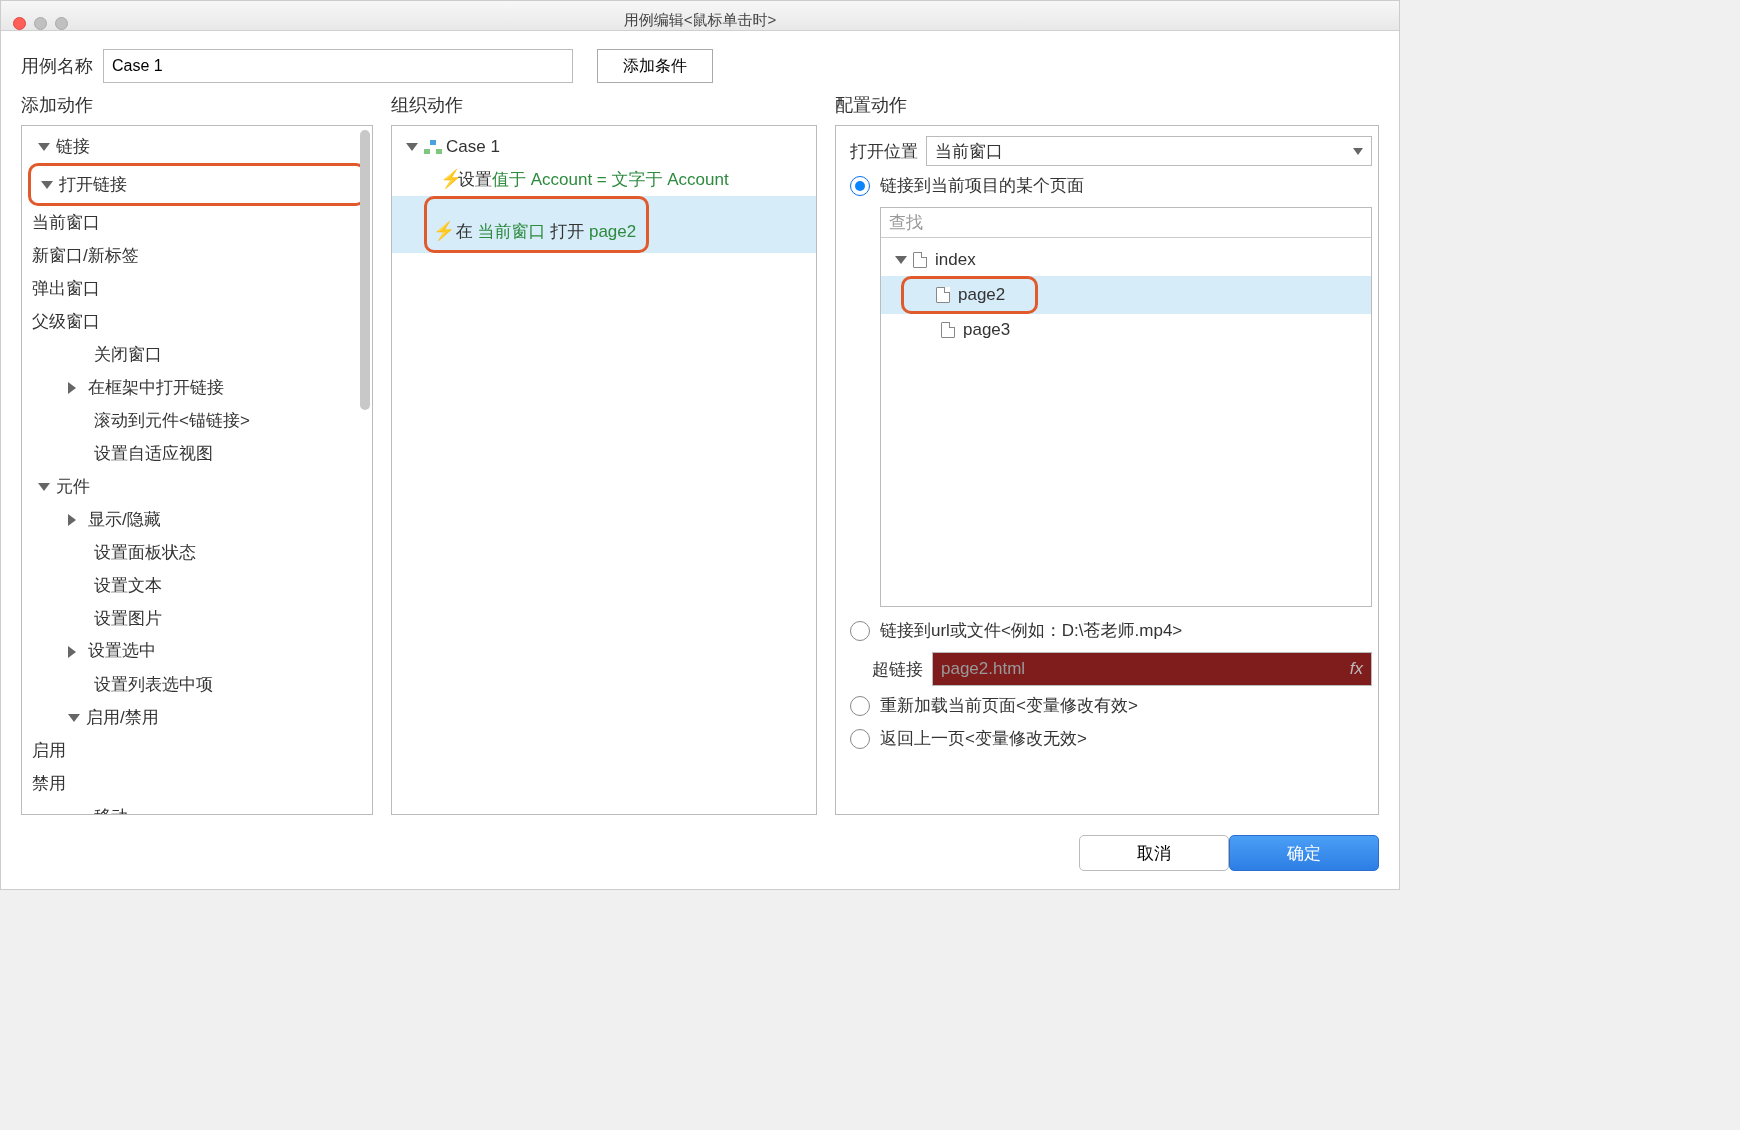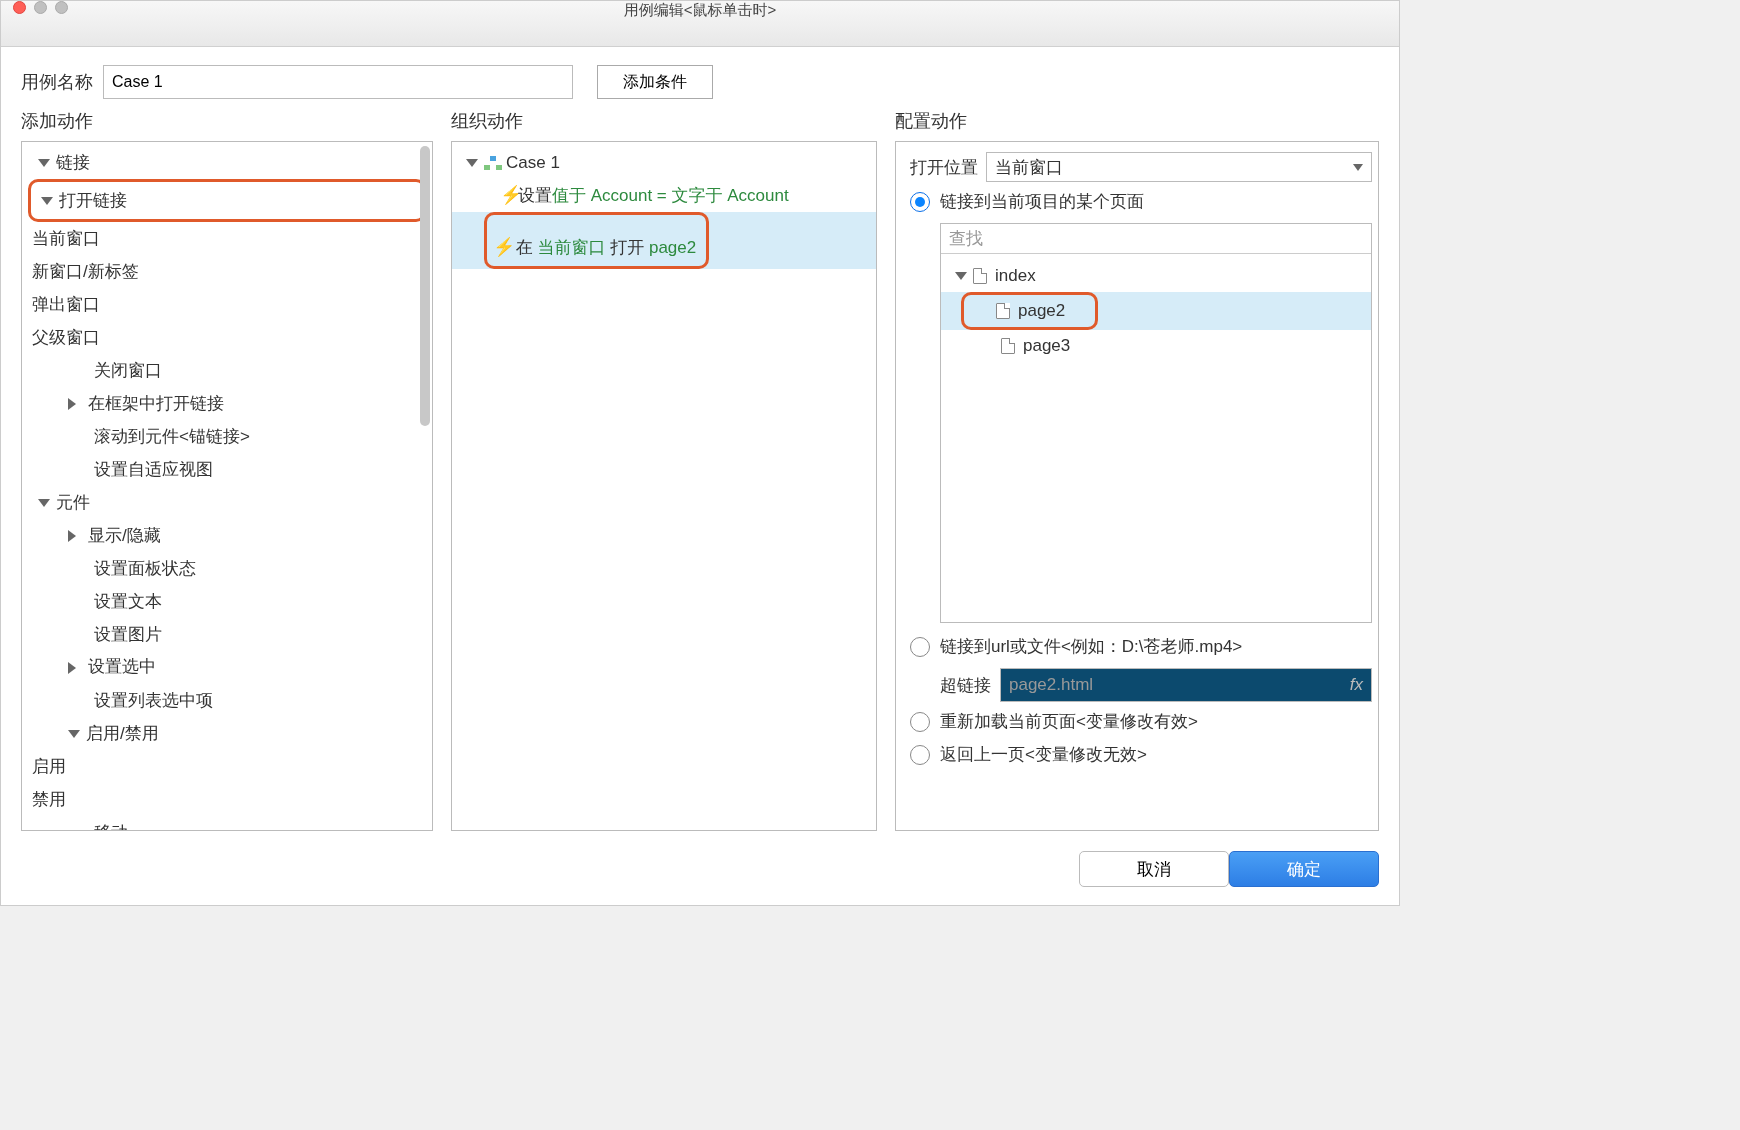"用例编辑<鼠标单击时>" .titlebar { align-items: flex-start -> flex-end; height: 46px -> 30px }
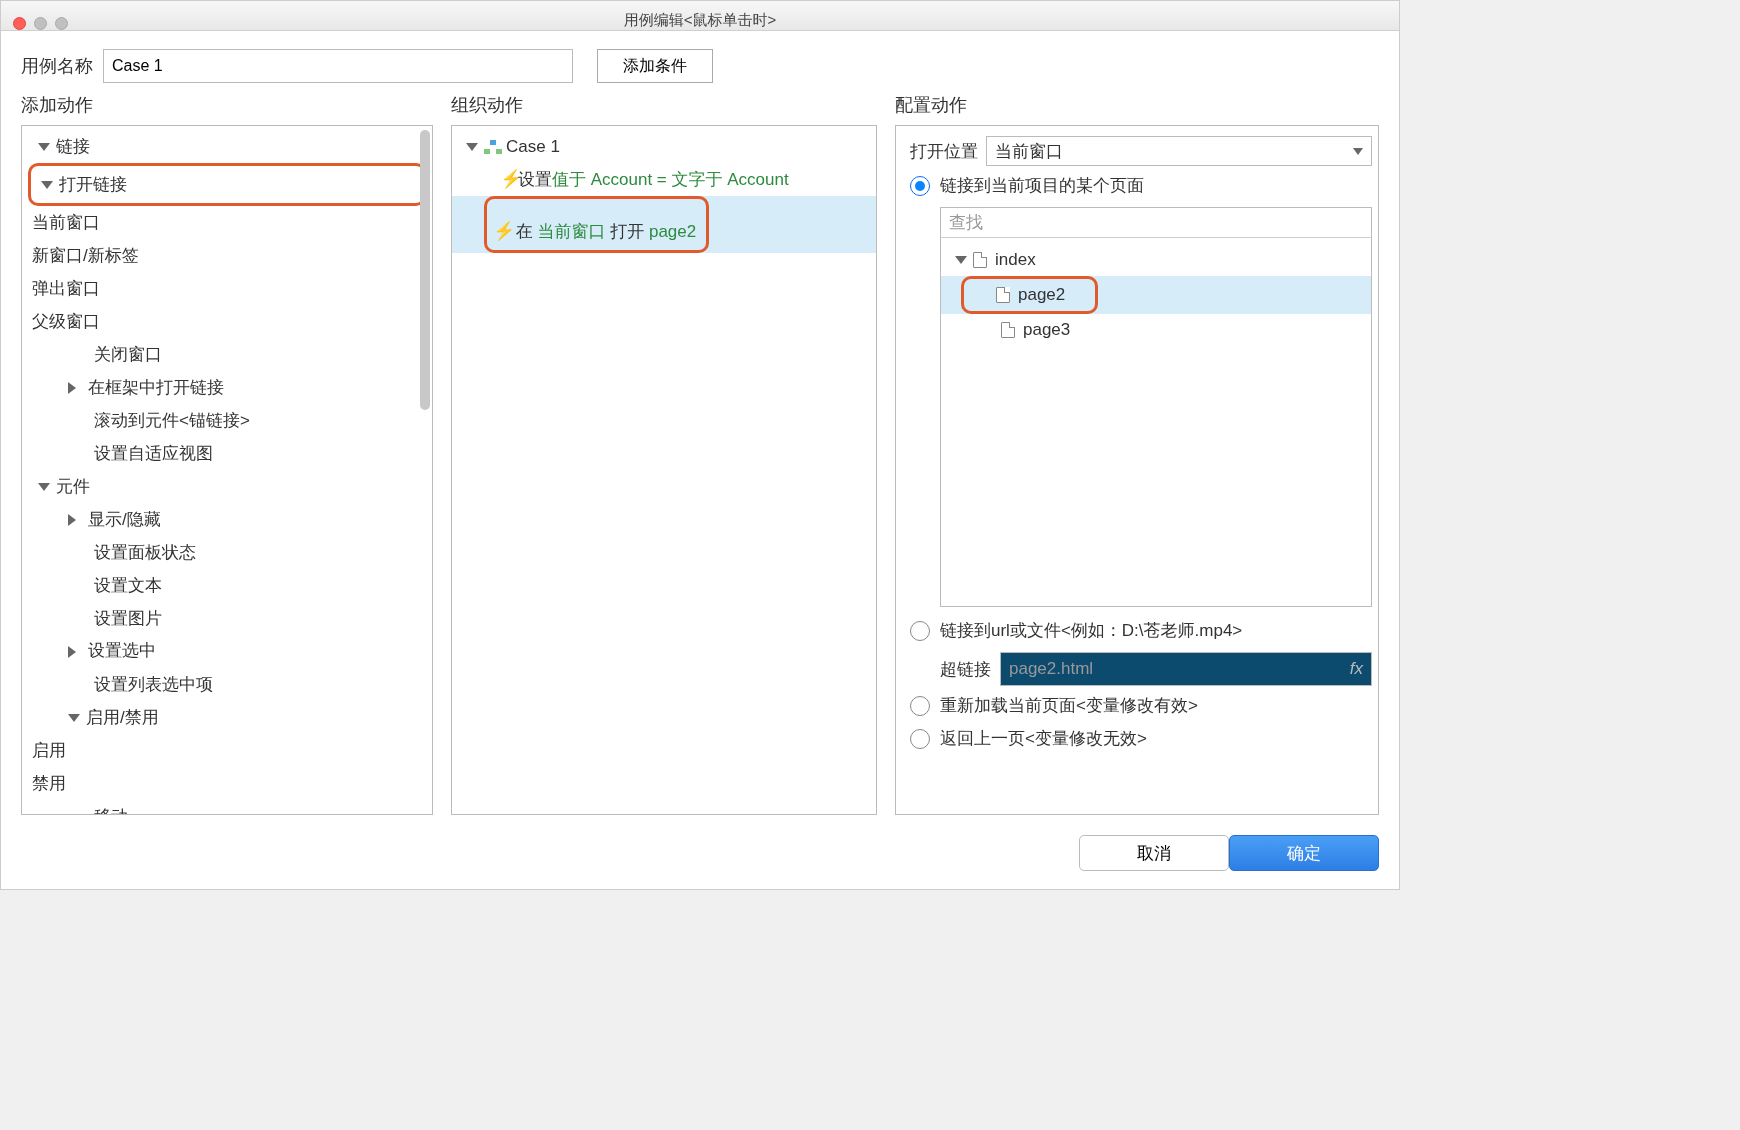"添加动作" .col1 { width: 412px -> 352px }
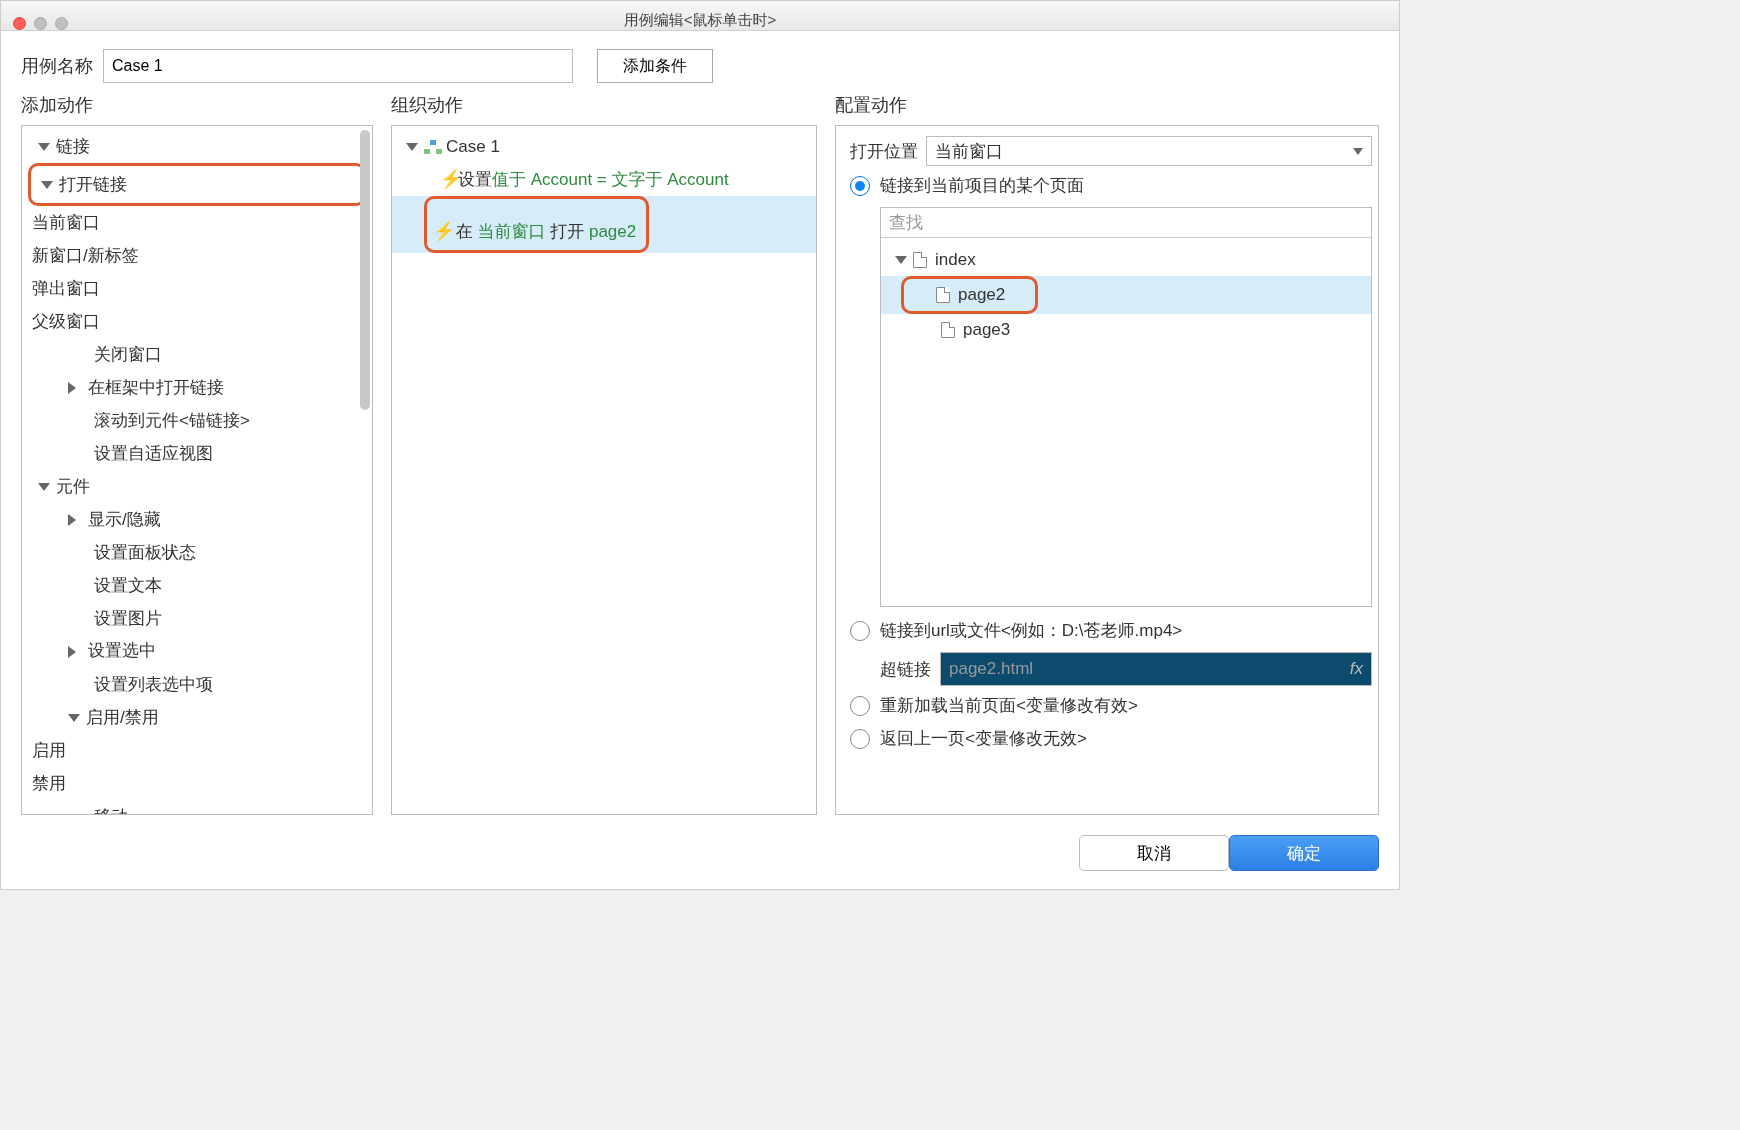"超链接" div.cfgrow { margin-left: 30px -> 22px }
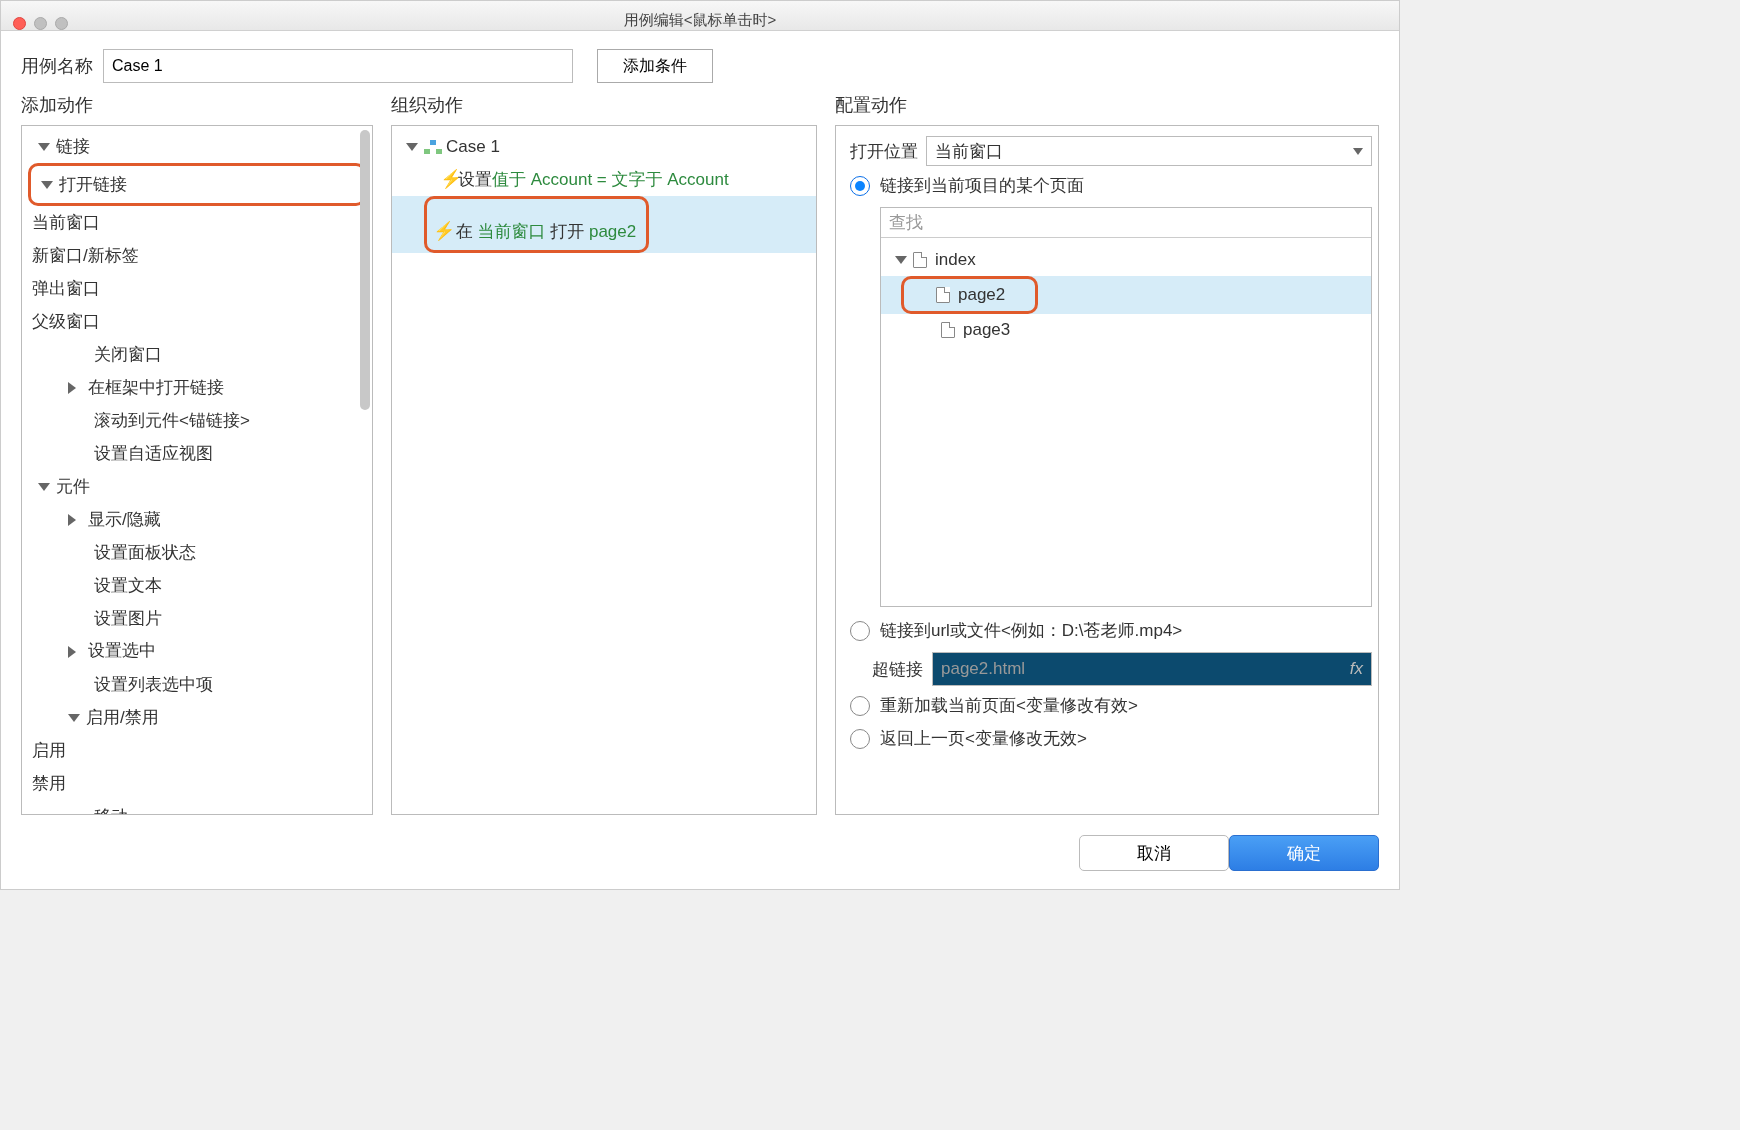"page2.html" .url-input { background: #0c4a6e -> #7f1d1d }
